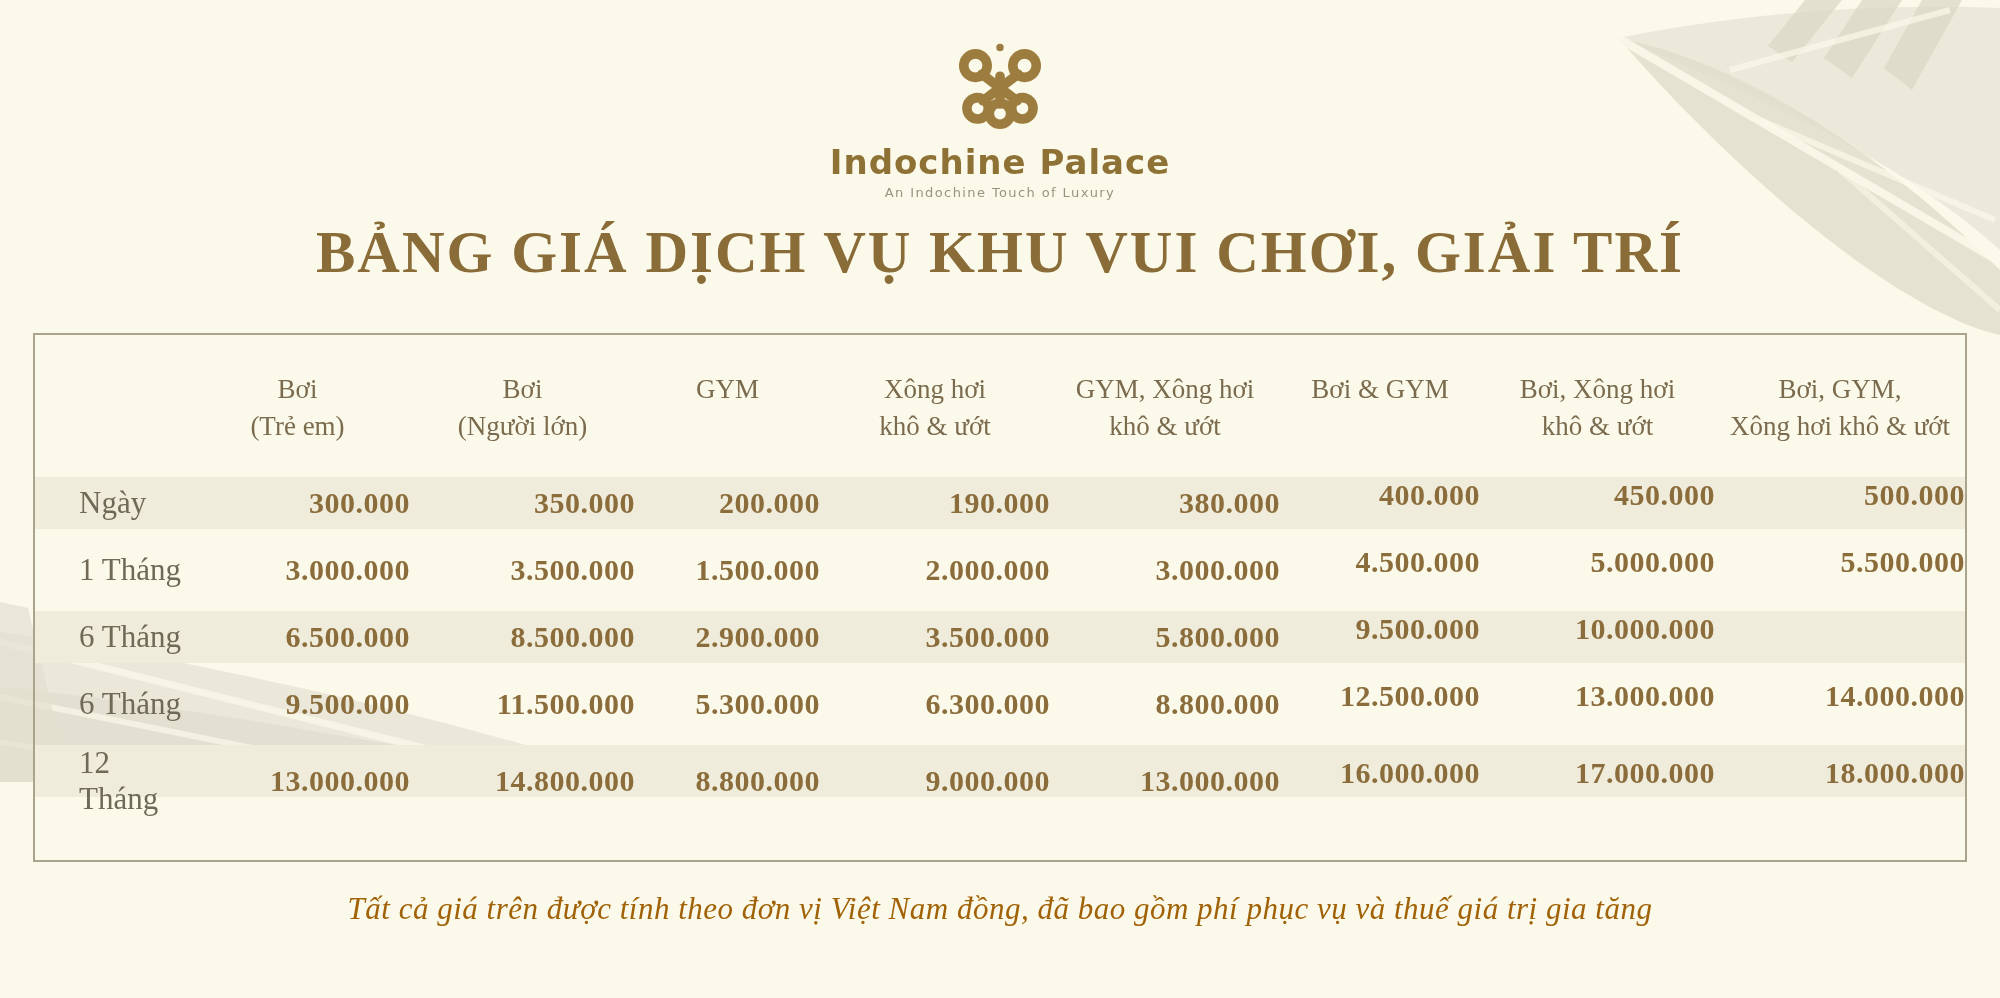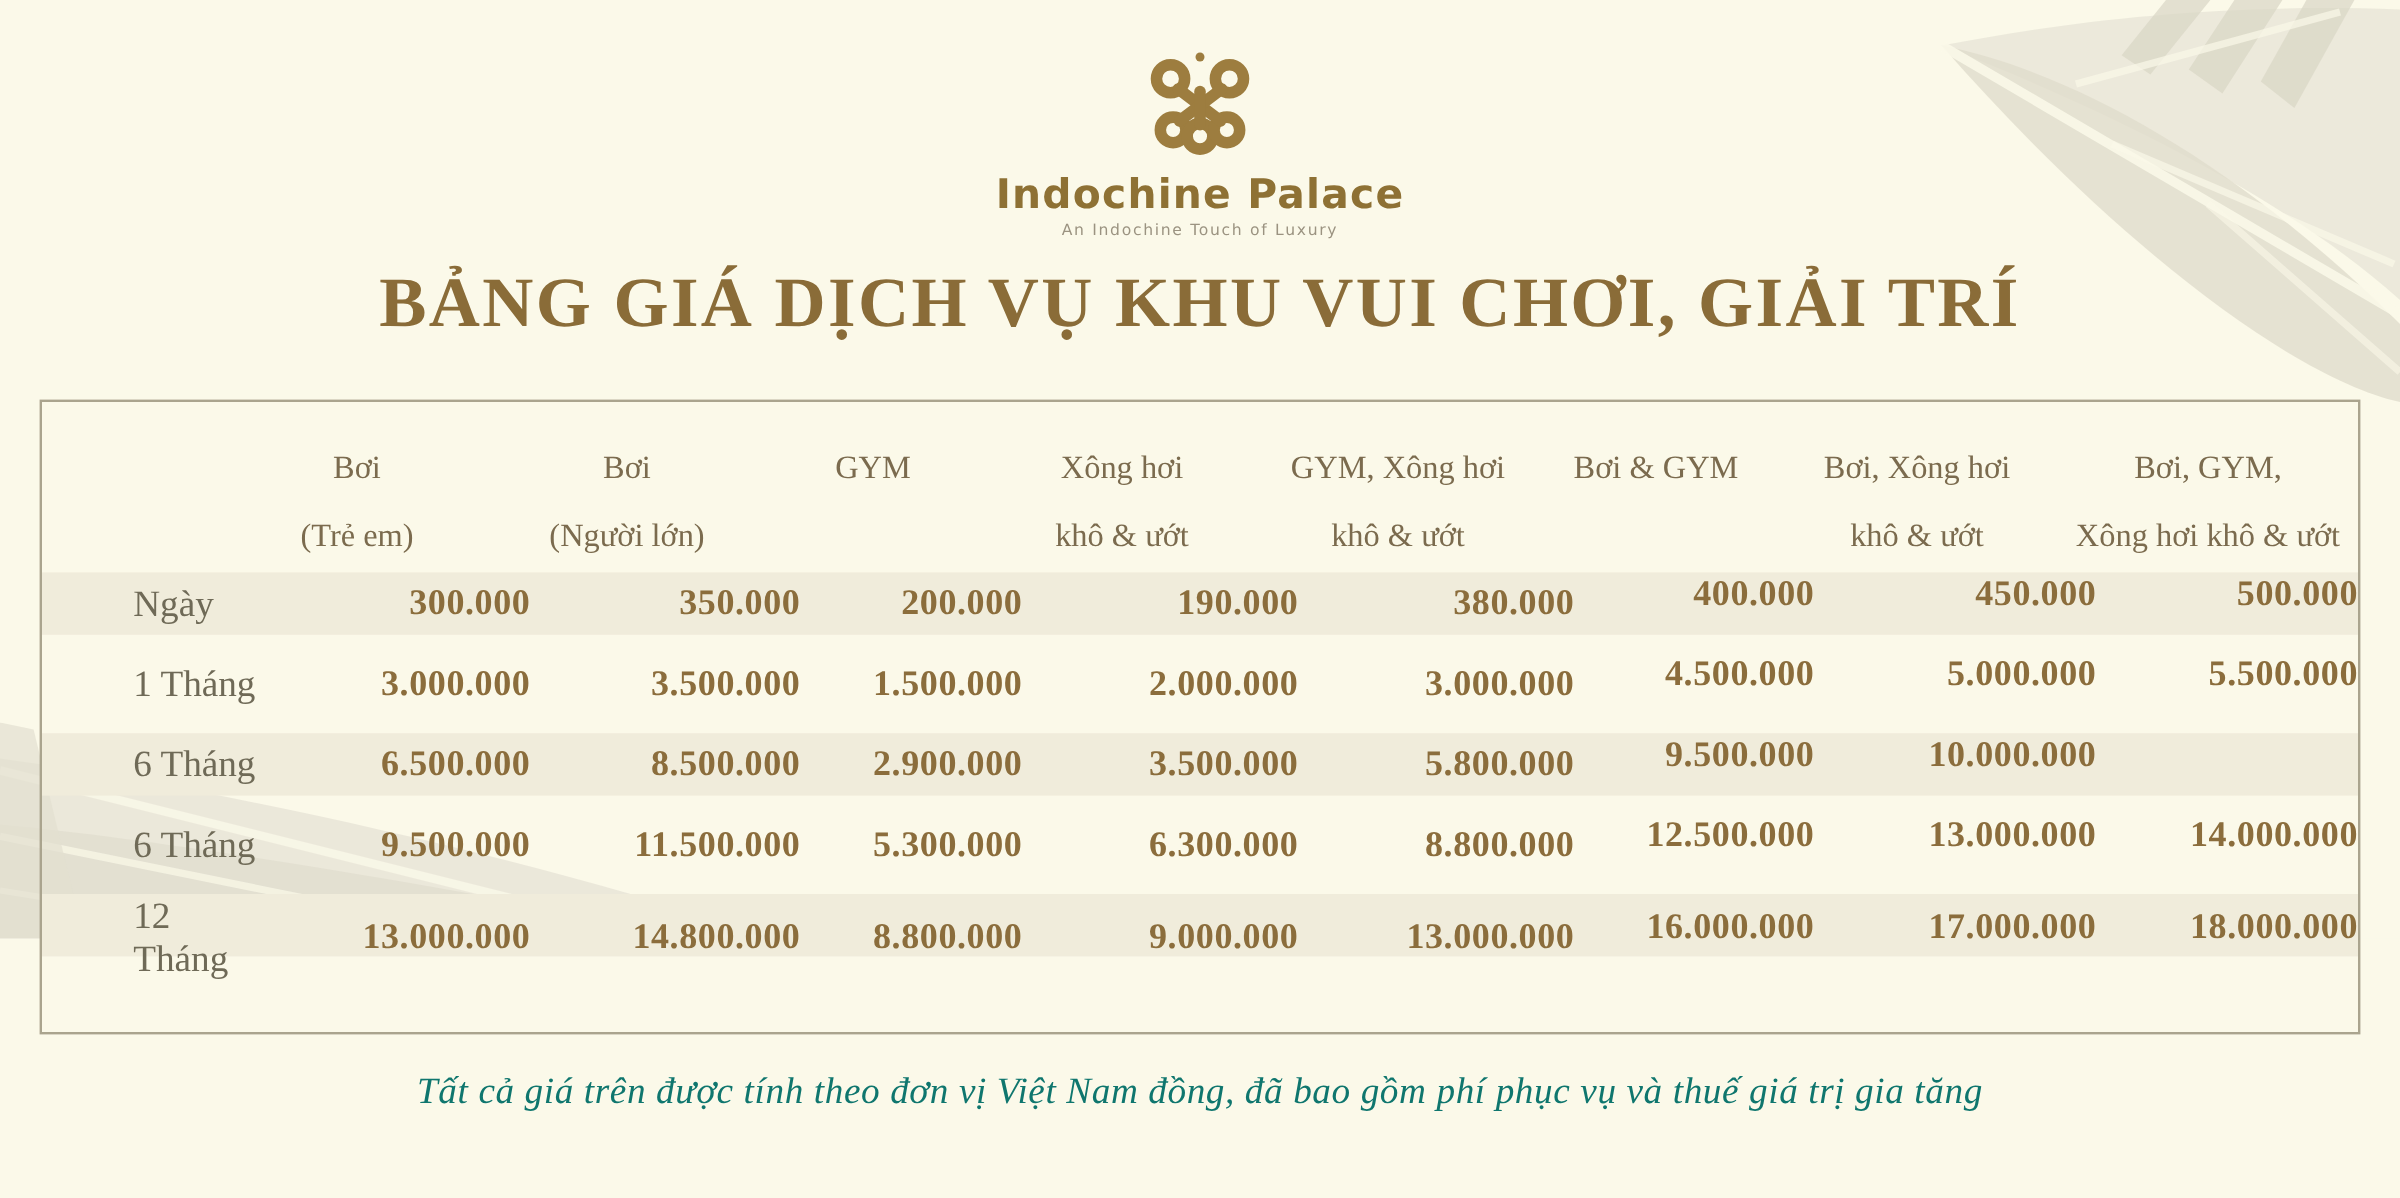"Bơi" .hcell { gap: 20px -> none }
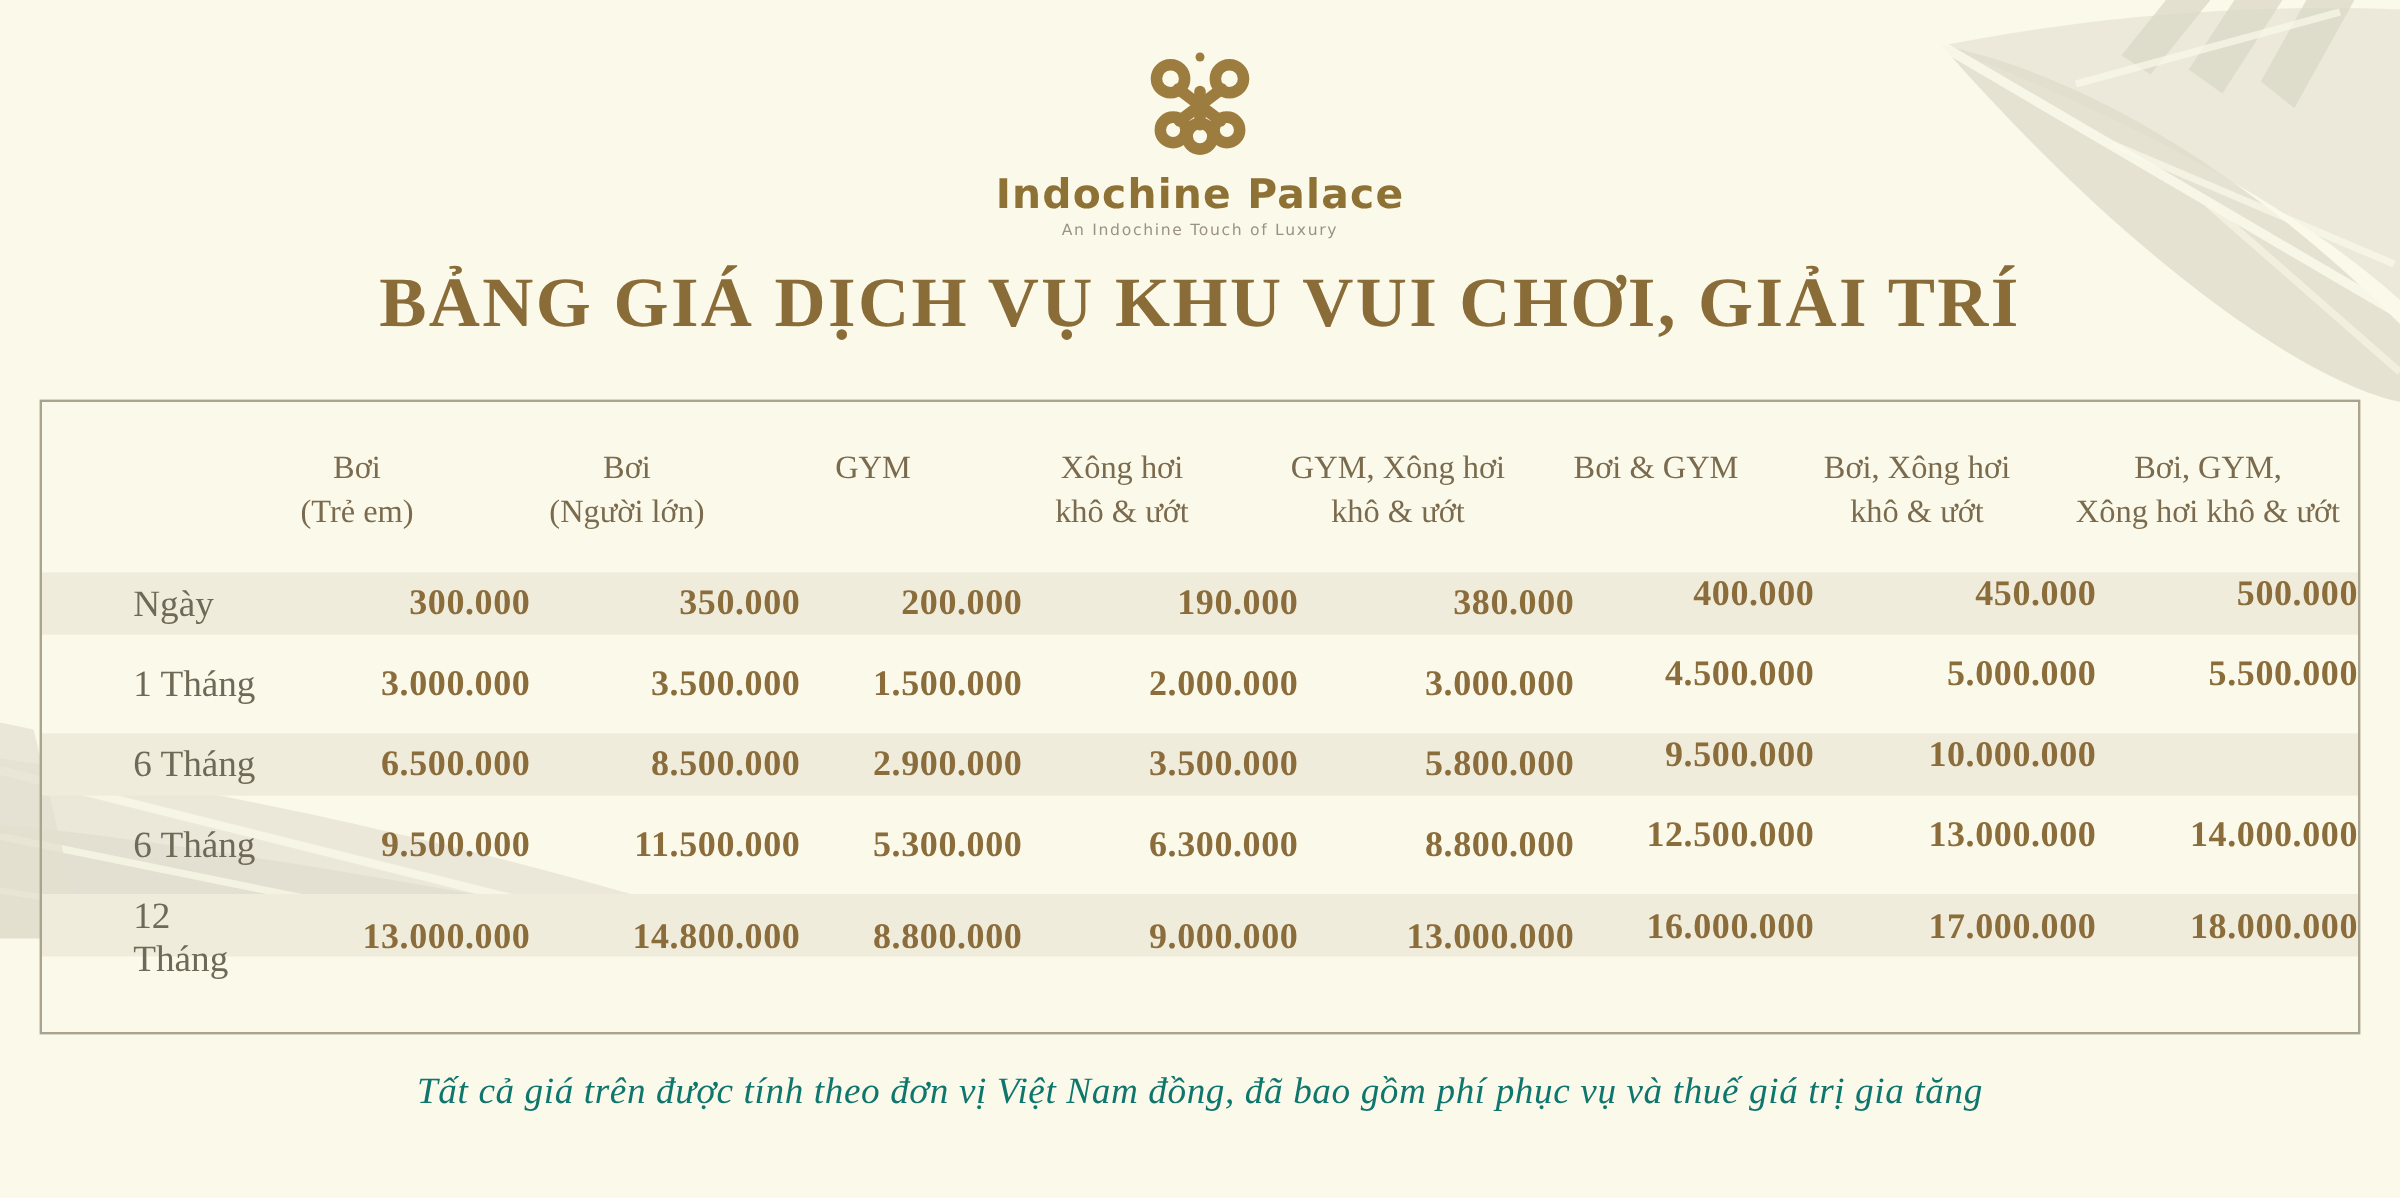"Ngày" .trow { padding-left: 32px -> none }
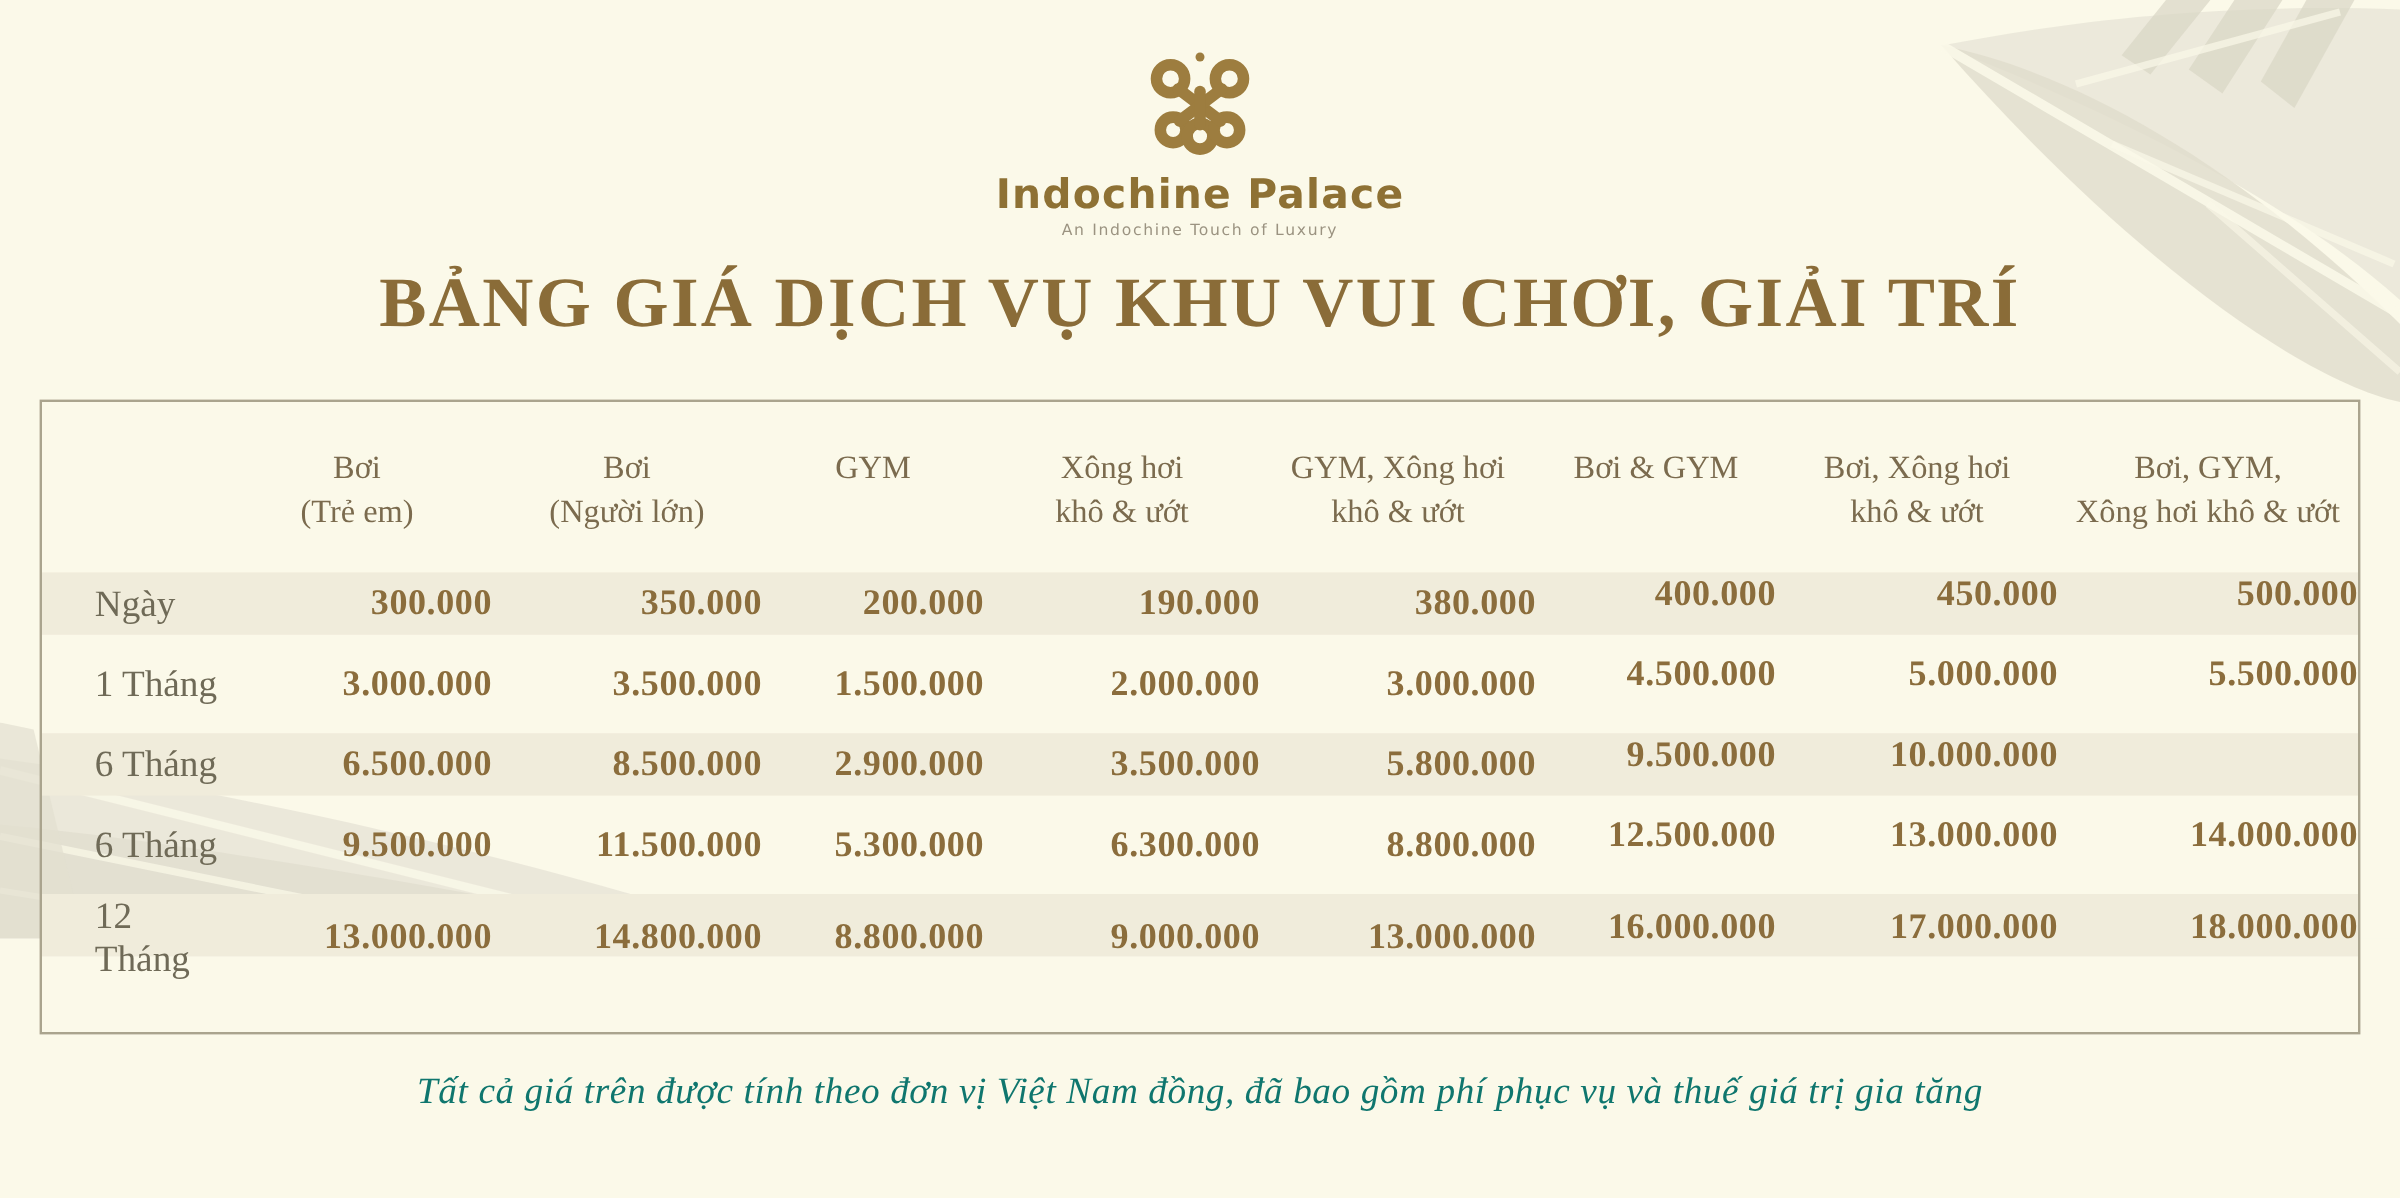"Tất cả giá trên được" .footnote { color: #0f766e -> #a16207 }
